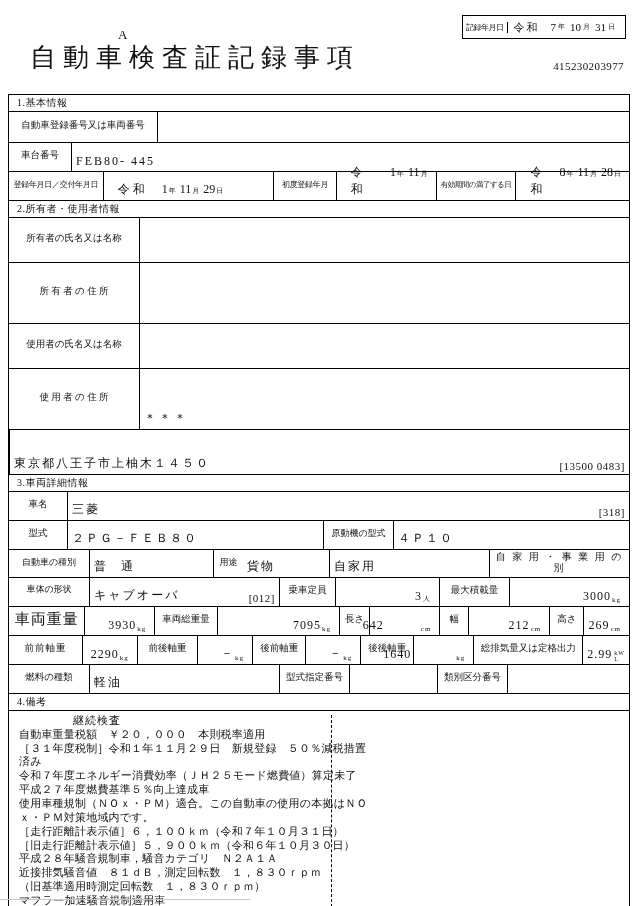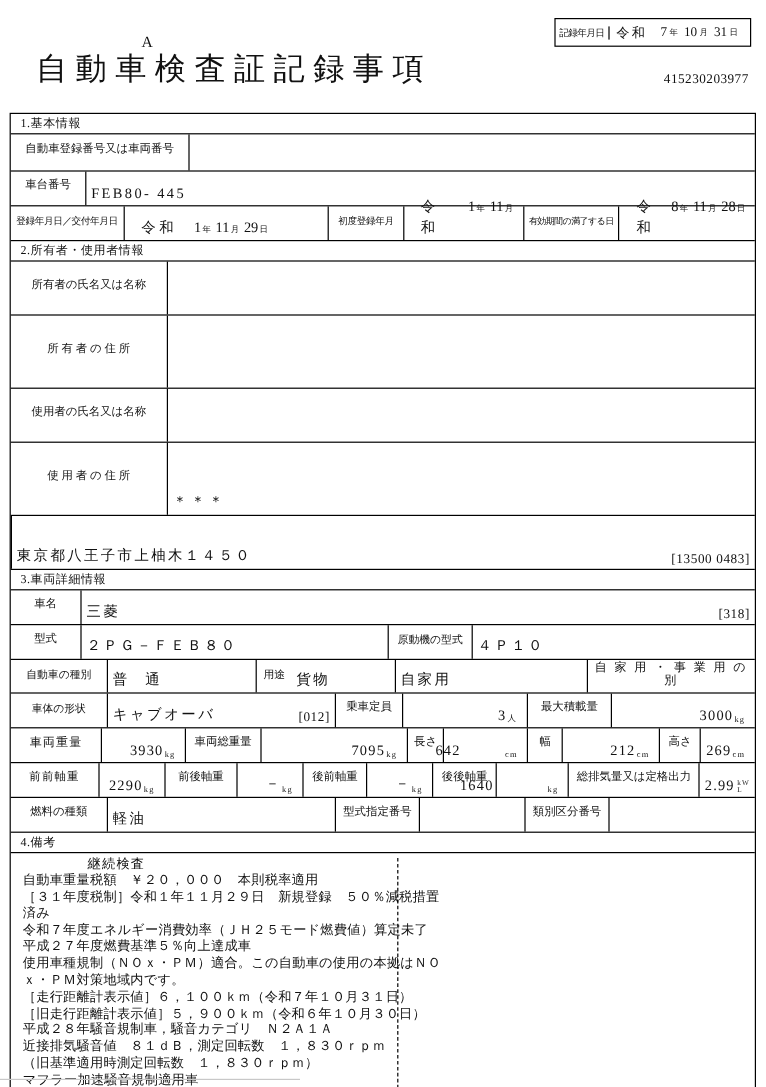"車体の形状" .r-body .l1 { font-family: none -> Liberation Mono, monospace }
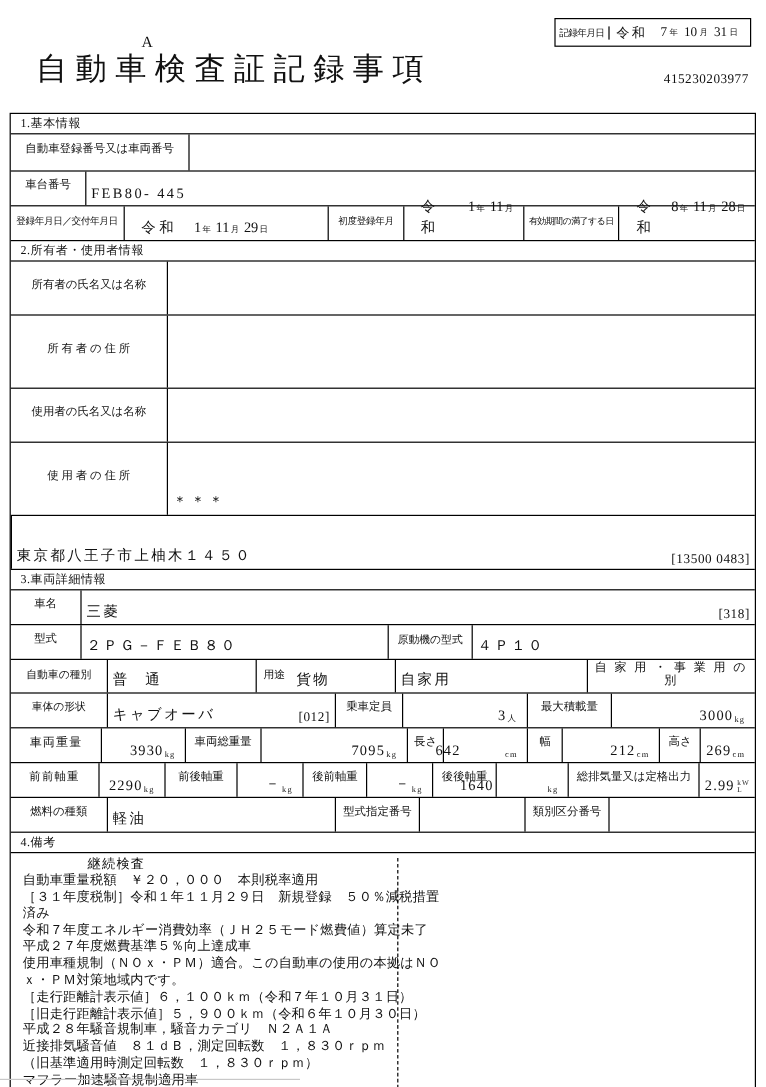"車両重量" .r-weight .l1 { font-size: 10px -> 15px }
